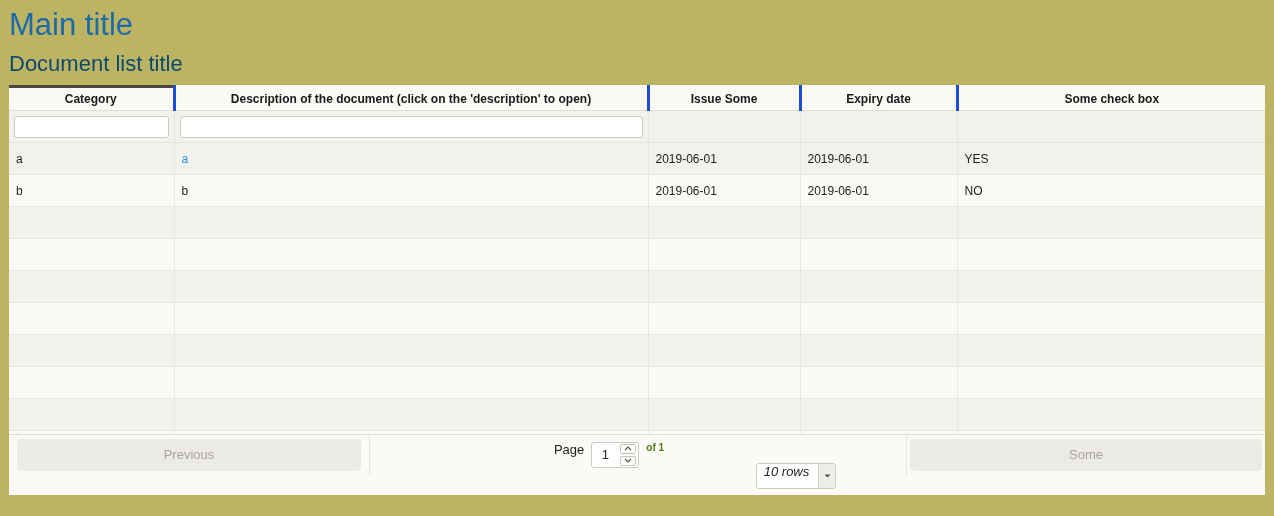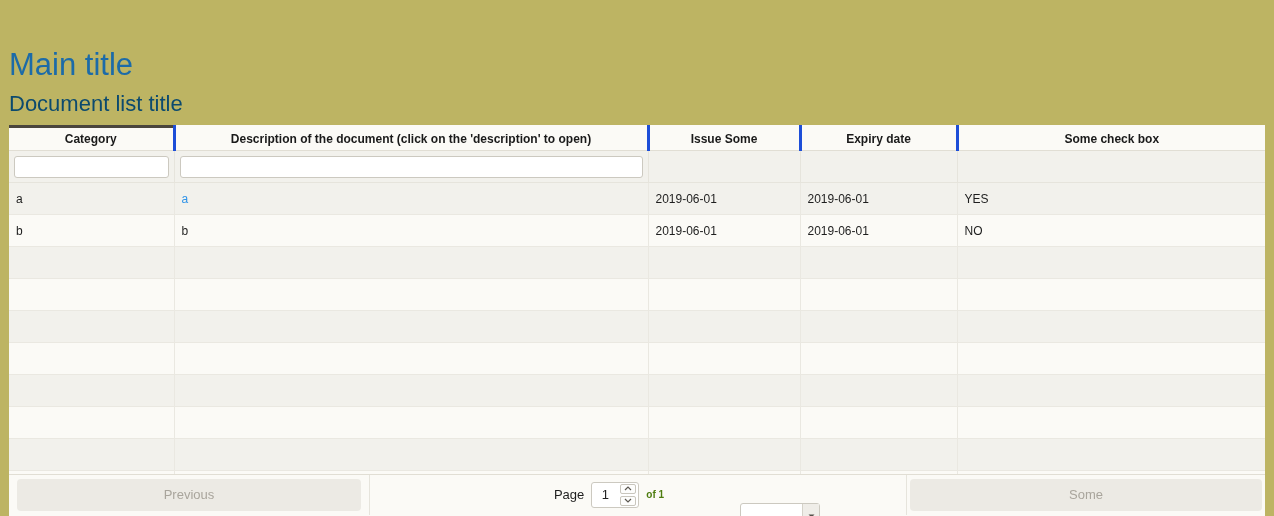"Main title" .page { margin-top: 40px -> none }
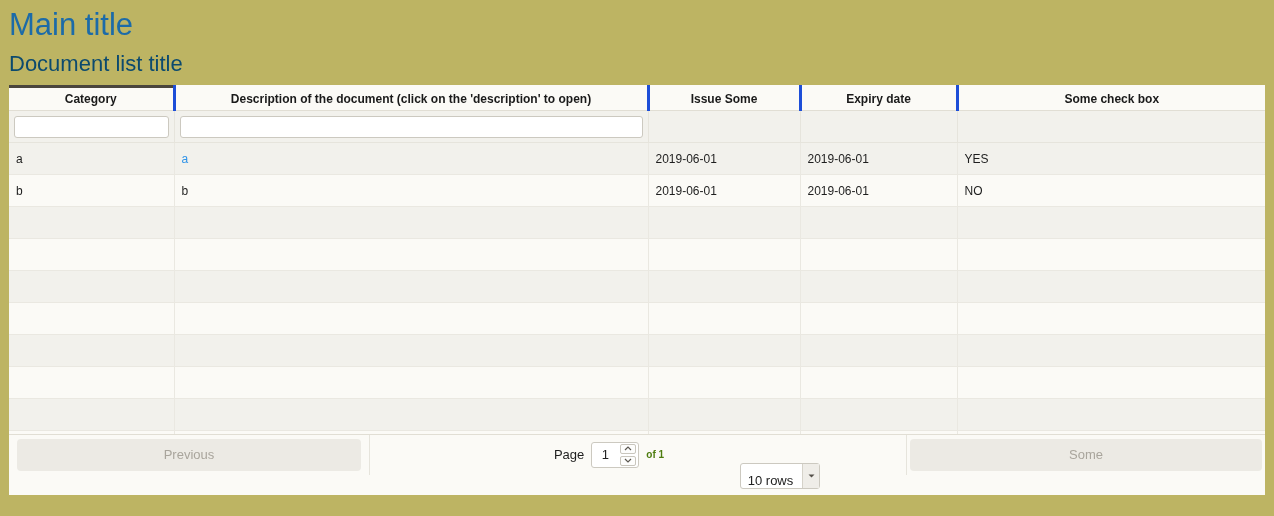"Page" .page-group { align-items: center -> none }
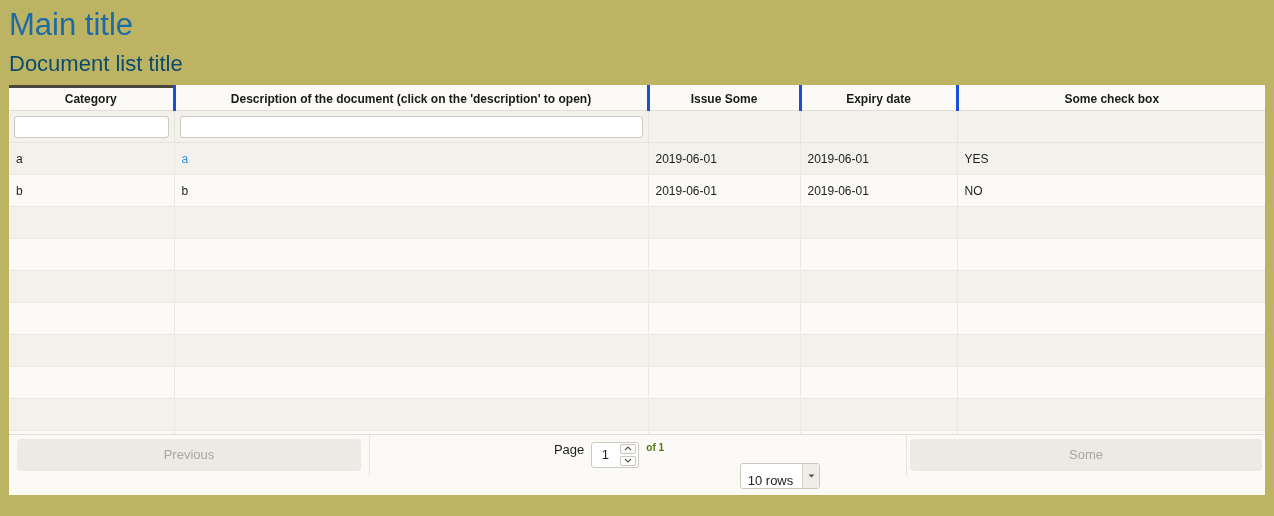"10 rows" .rows-select-wrap { align-items: flex-end -> flex-start; font-style: none -> italic; left: 740px -> 756px }
